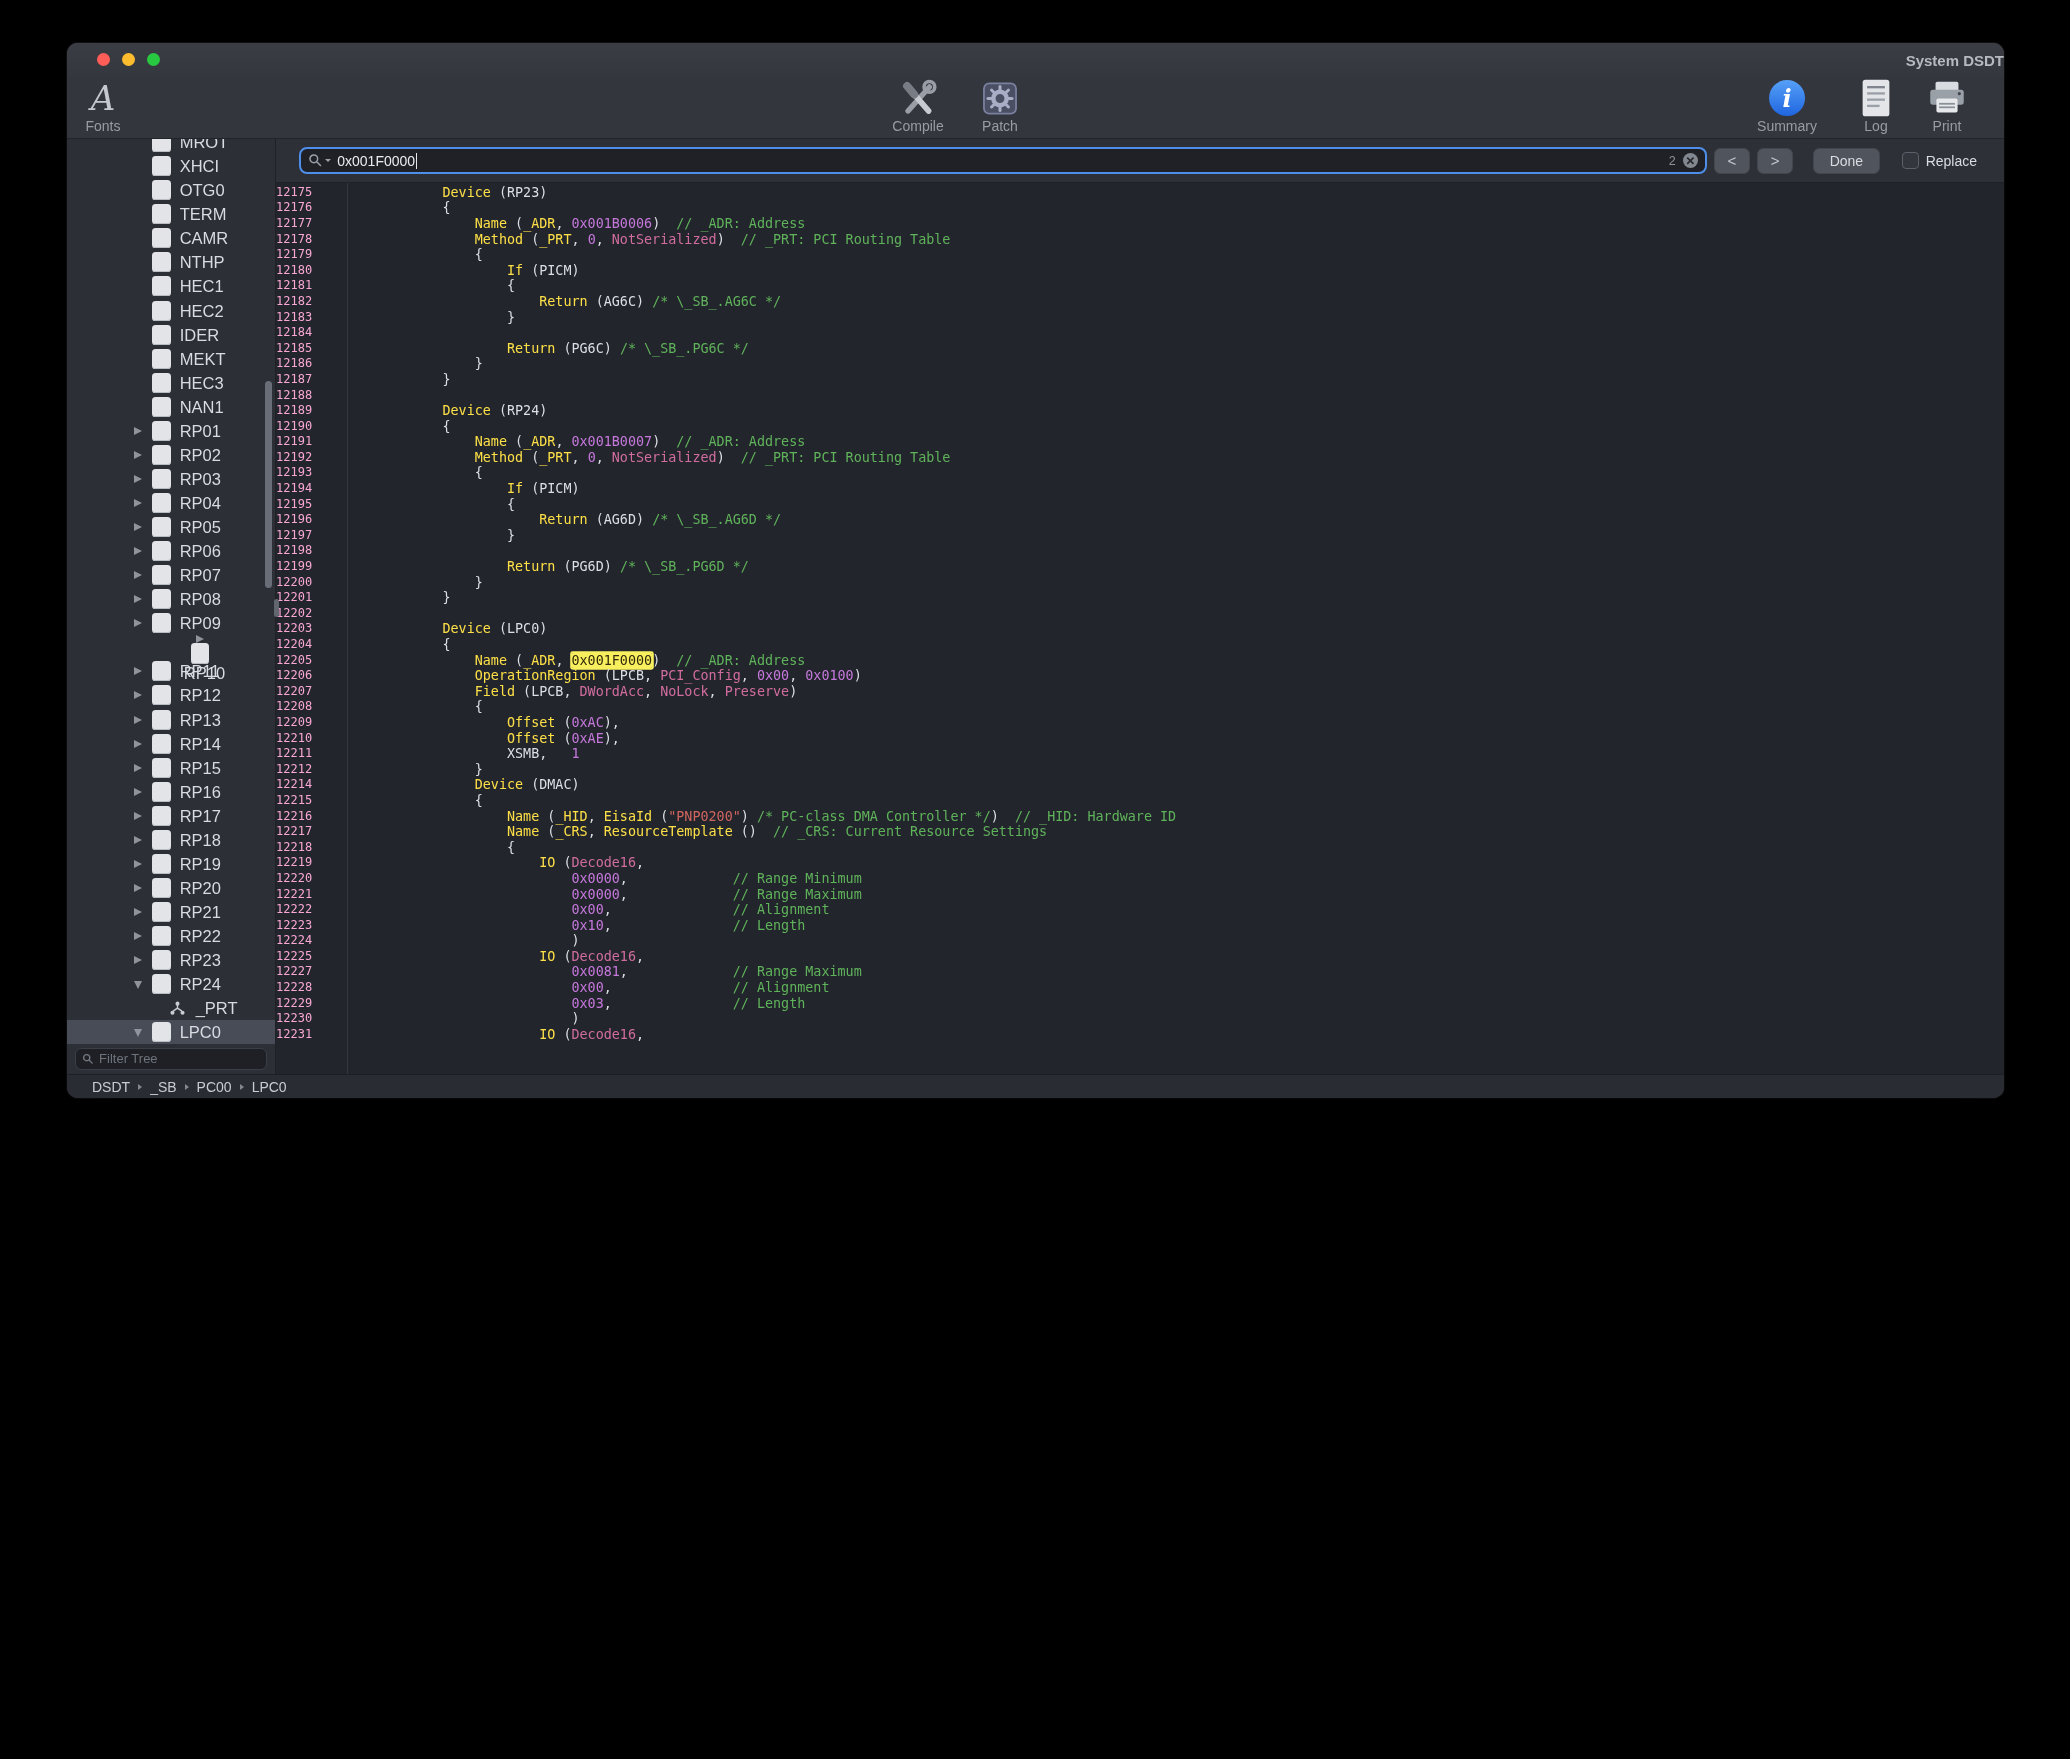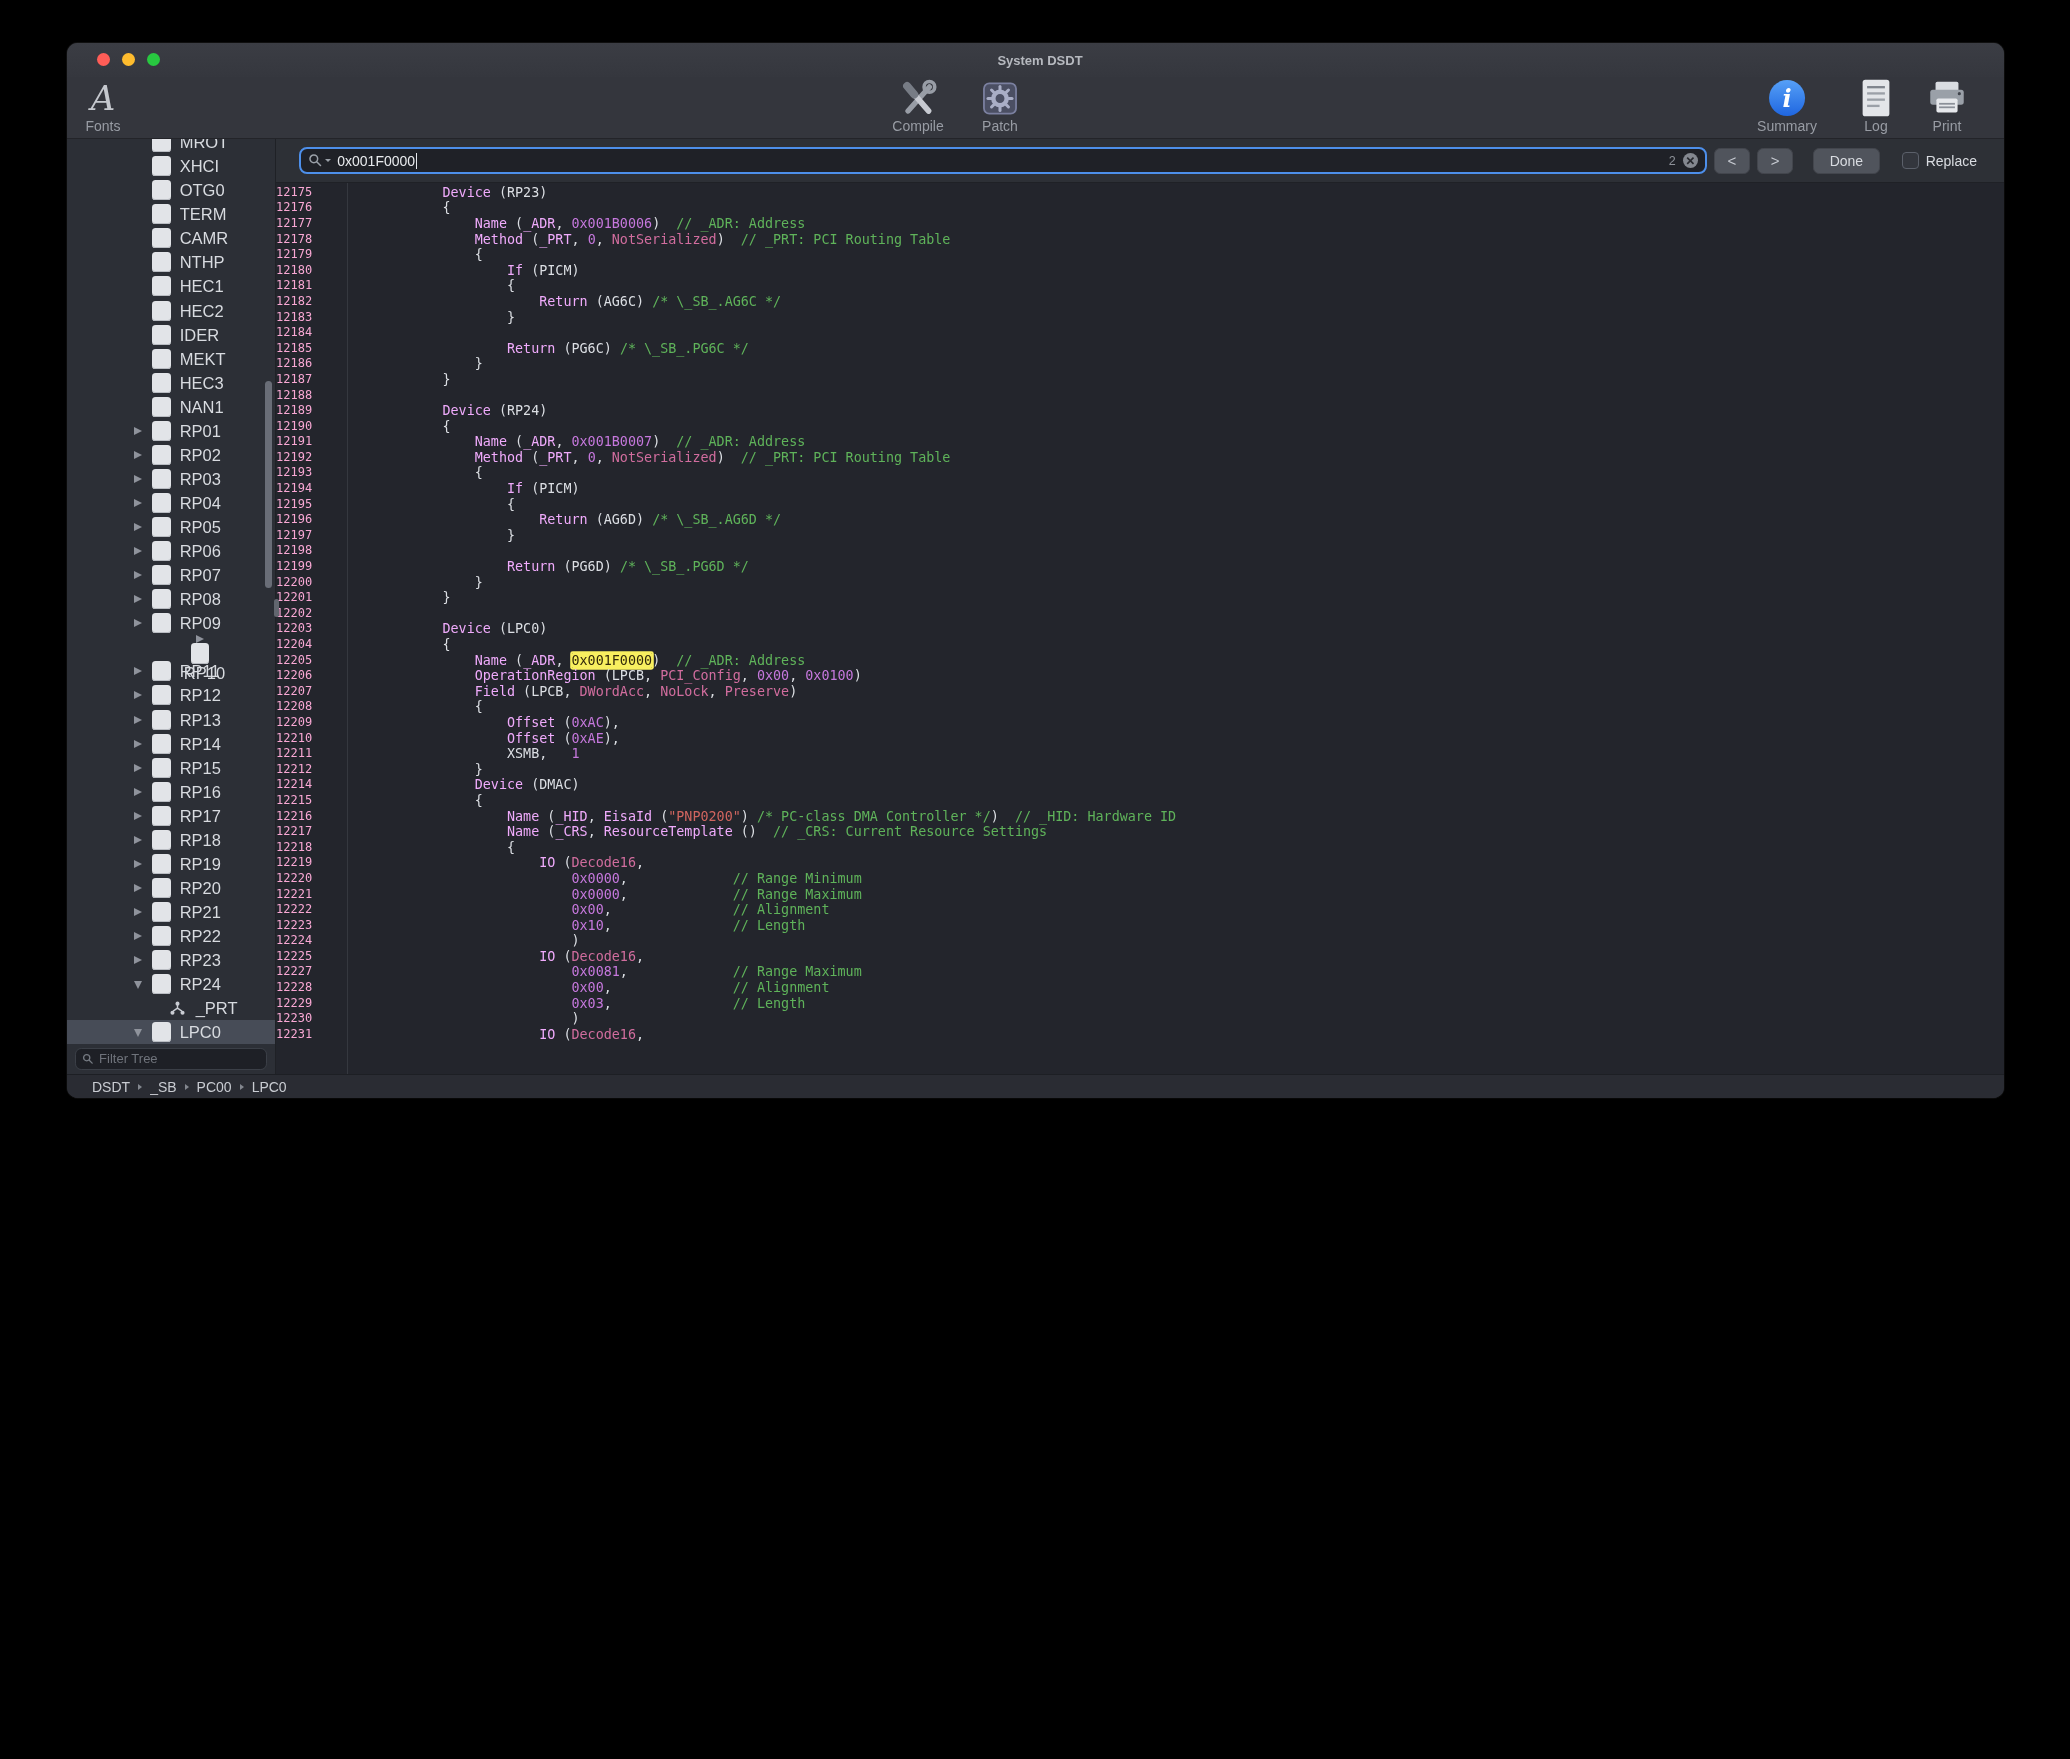"System DSDT" .title { font-size: 13px -> 15px; text-align: center -> right }
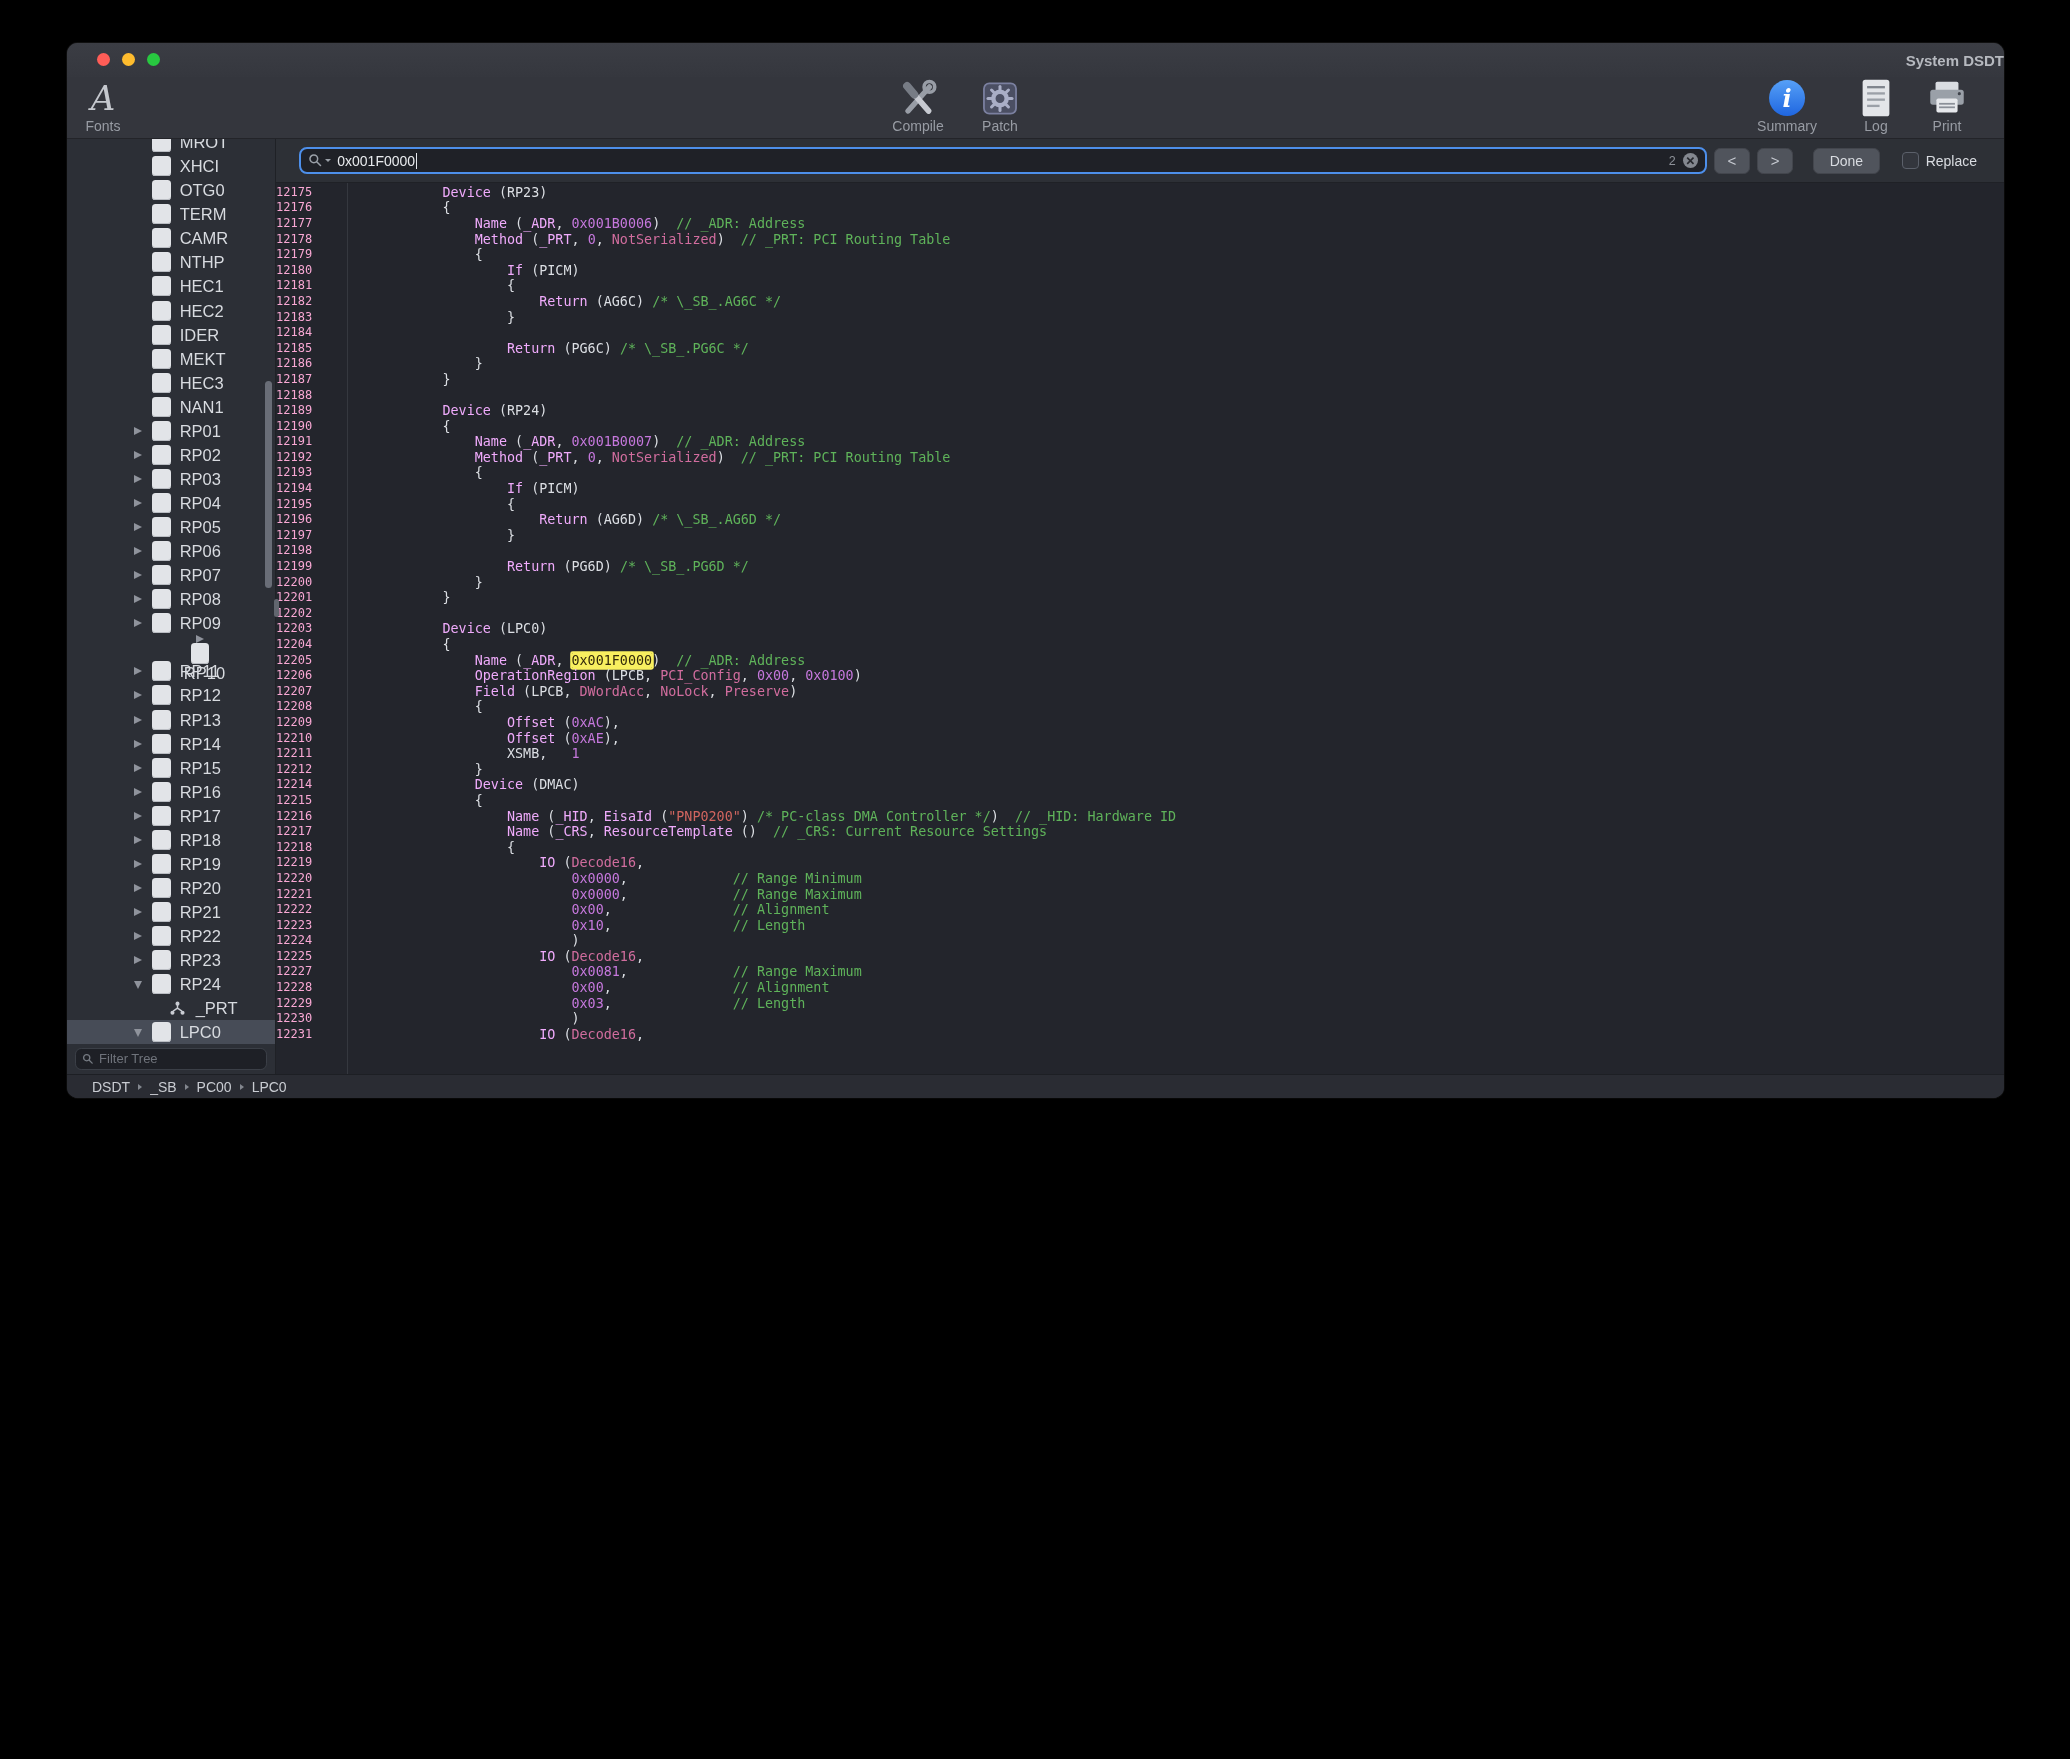"Device" .lc .k { color: #f0abfc -> #fde047 }
